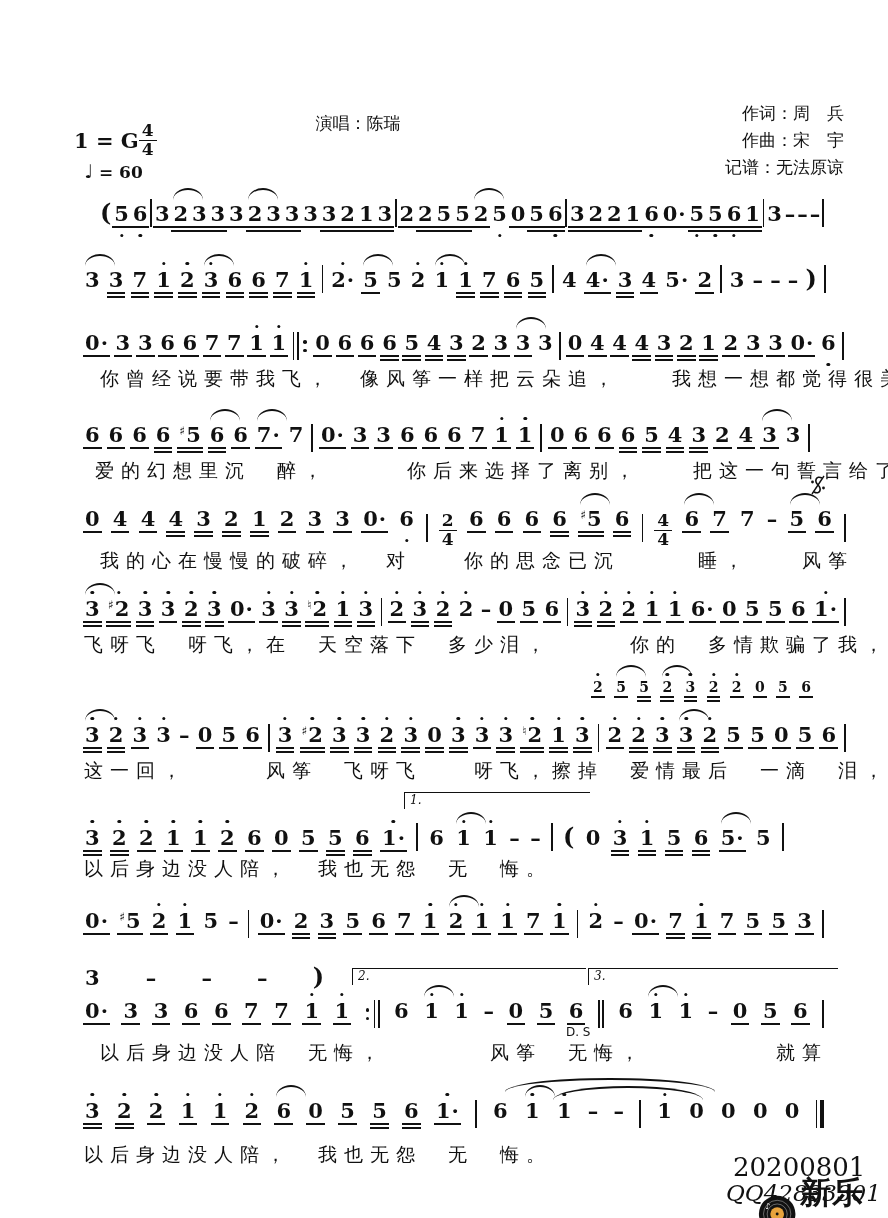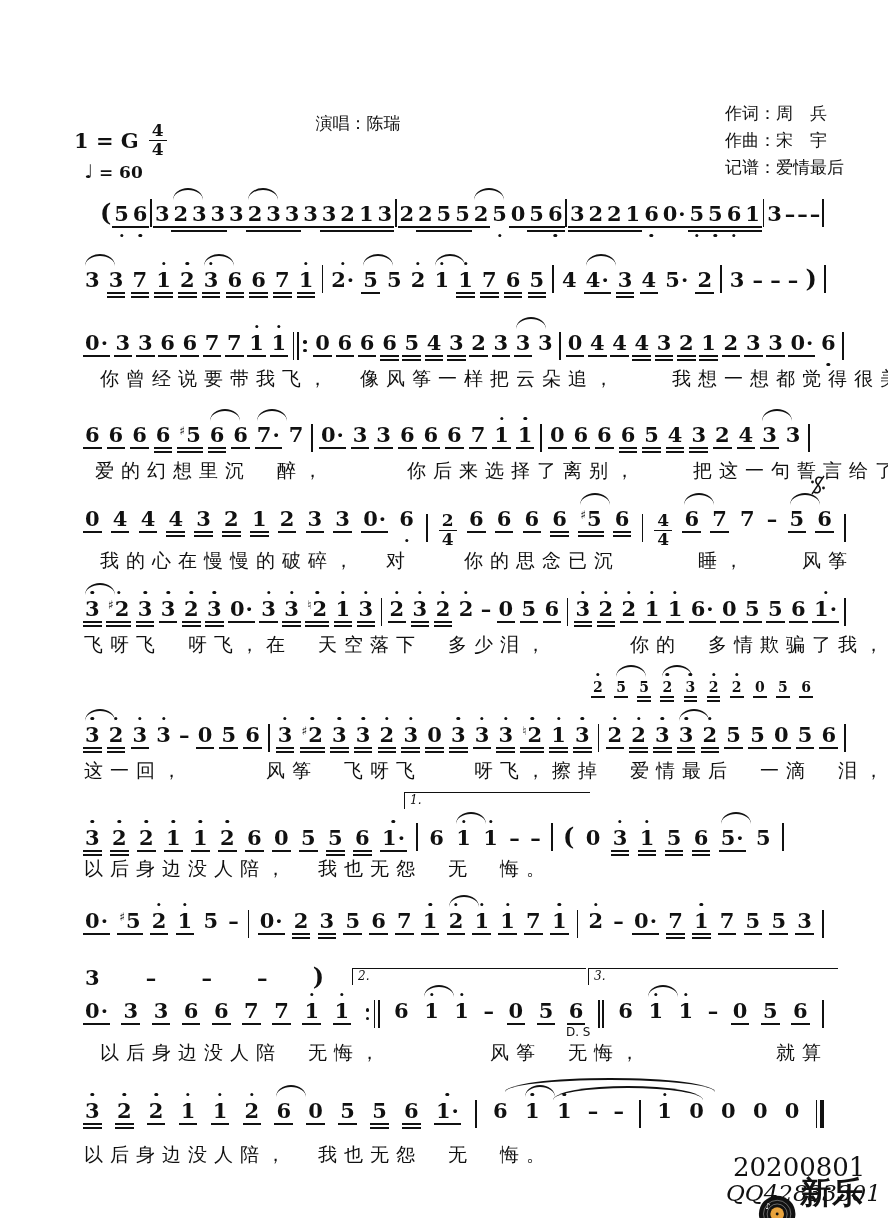"作词：周 兵" .credits { text-align: left -> right }
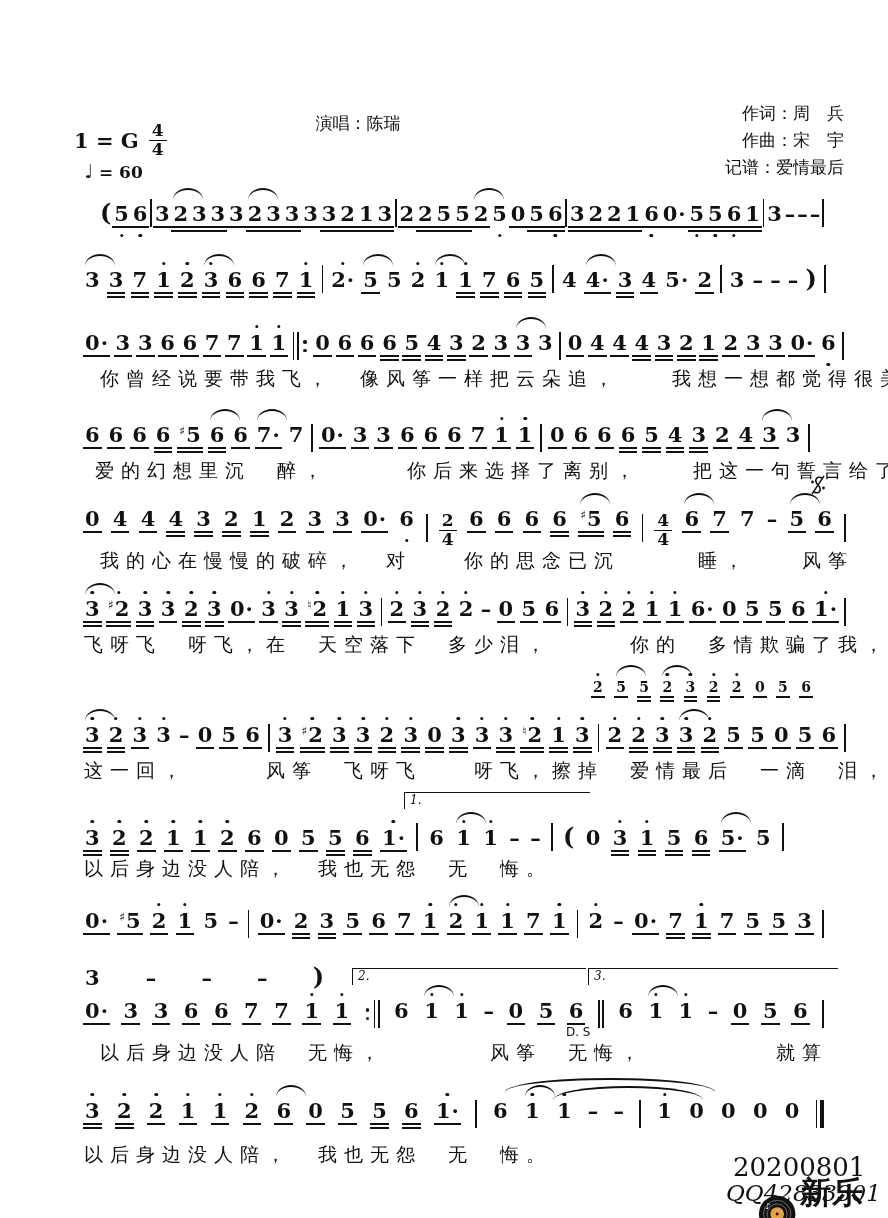"1 = G" .keyrow { gap: 10px -> none }
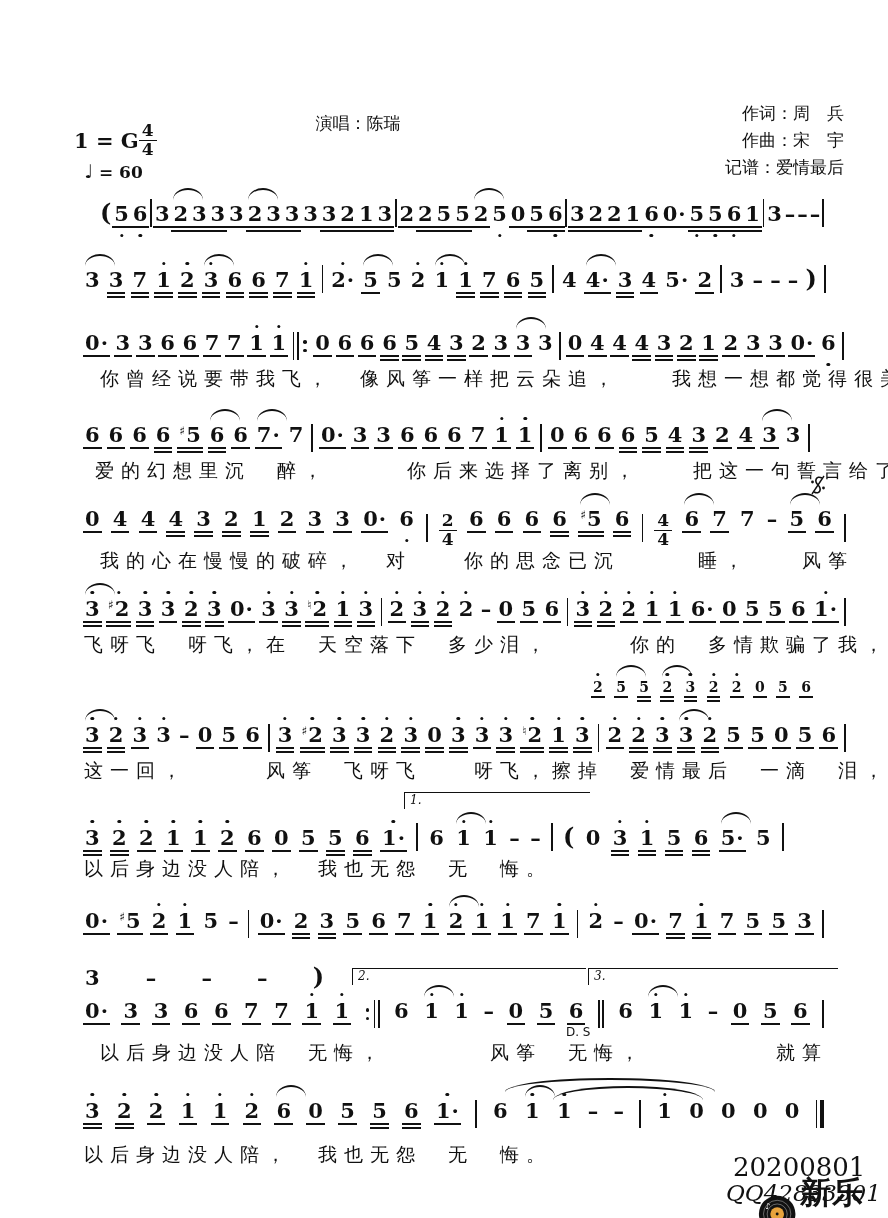"记谱：爱情最后" div { text: 爱情最后 -> 无法原谅 }
